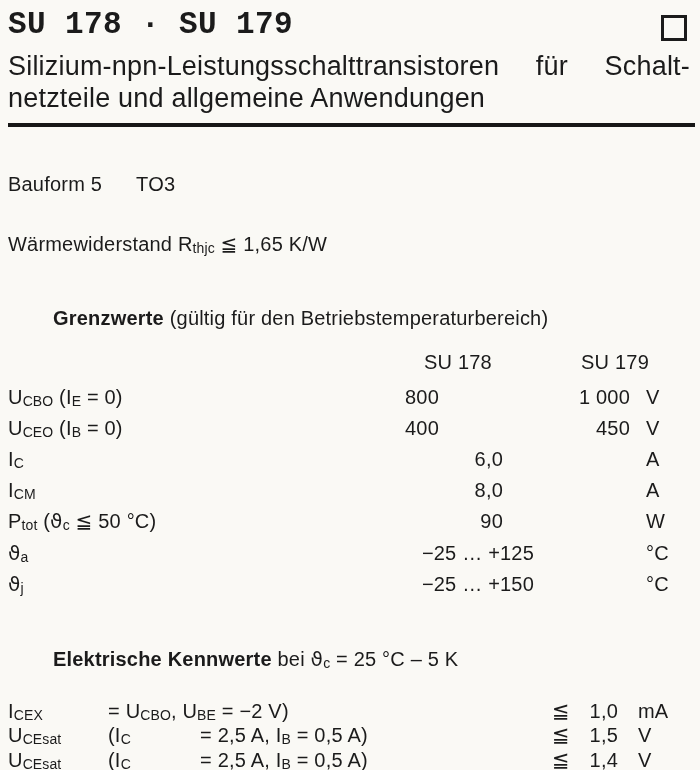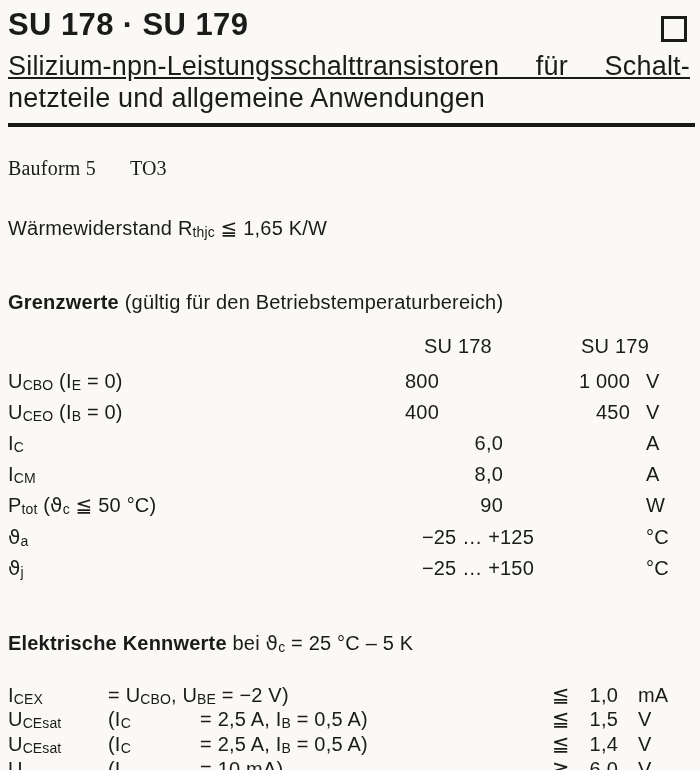"SU 178 · SU 179" .header-row { align-items: flex-end -> center; font-family: none -> Liberation Mono, monospace }
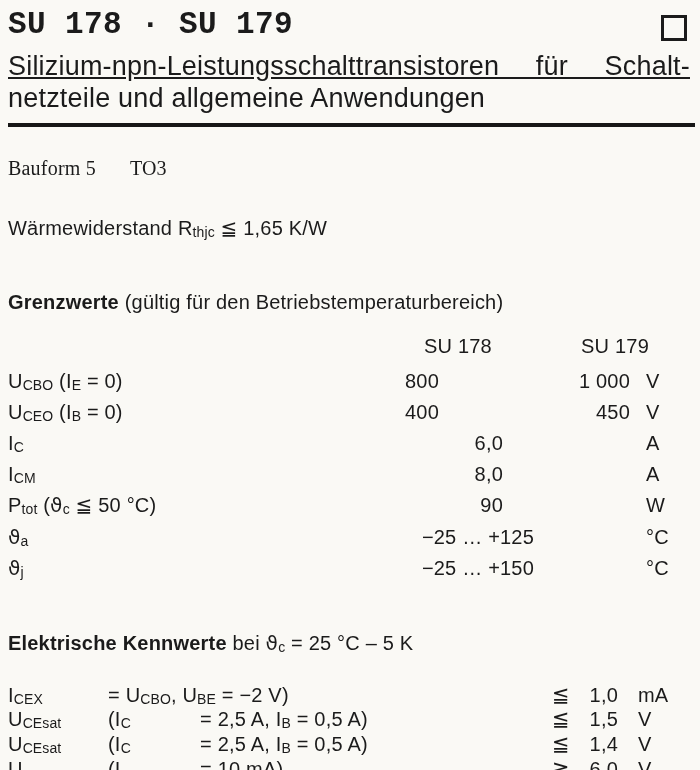"Silizium-npn-Leistungsschalttransistoren" .subtitle .justify { text-decoration: underline -> none }
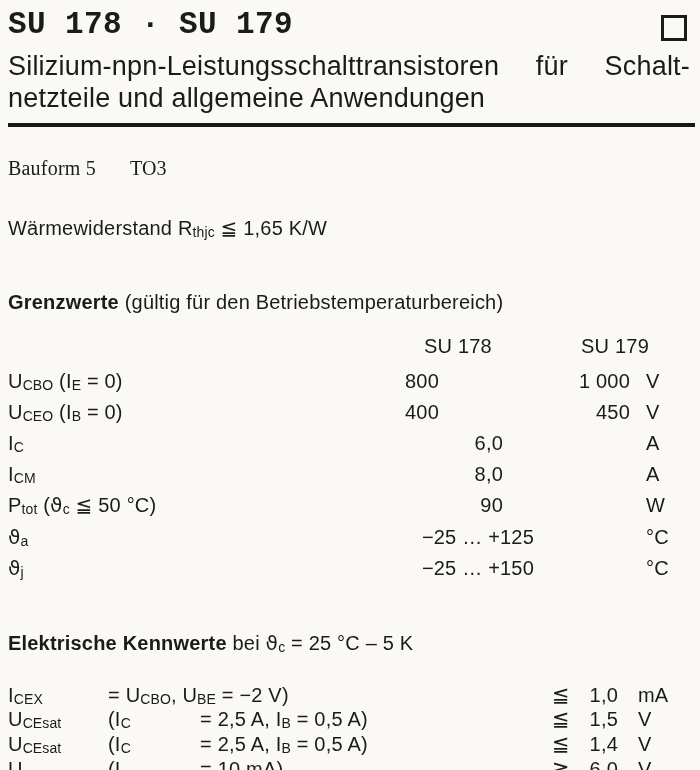"Bauform 5 TO3" .bauform { font-family: Liberation Serif, serif -> none; margin-top: 30px -> 46px }
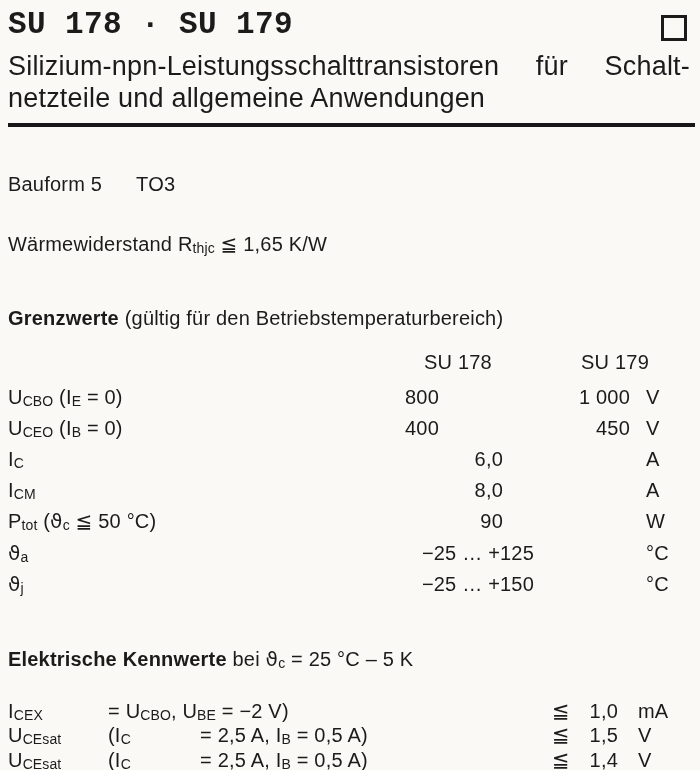"Grenzwerte" .bold { margin-left: none -> 45px }
